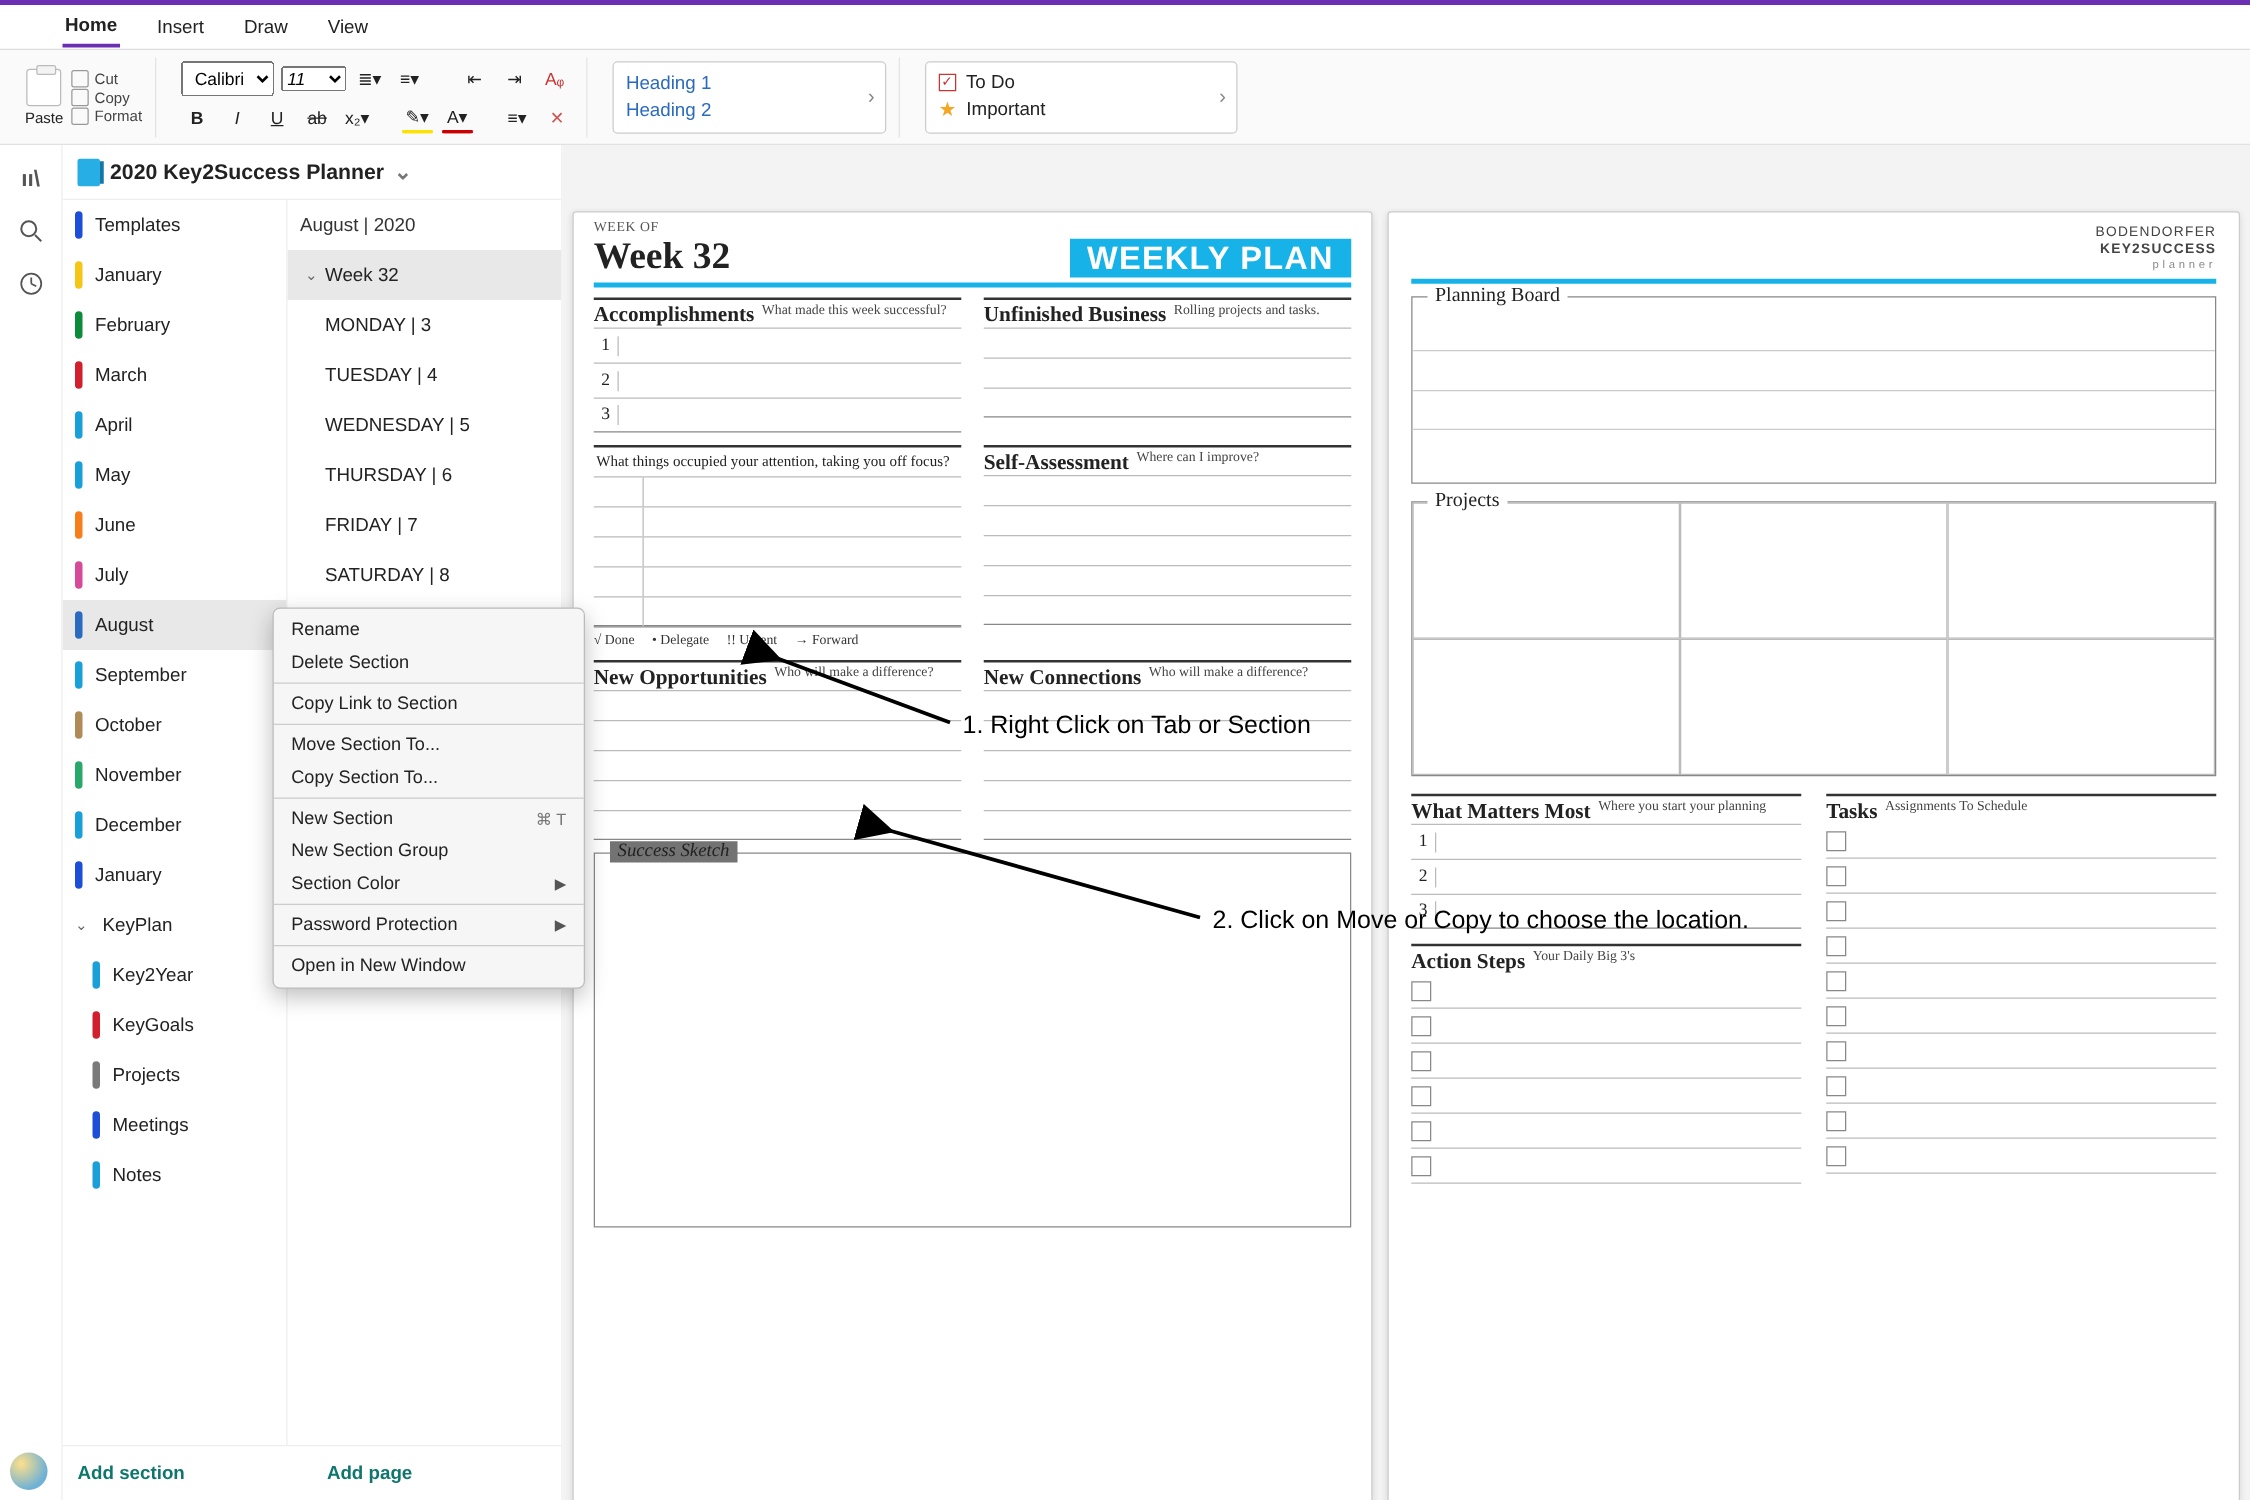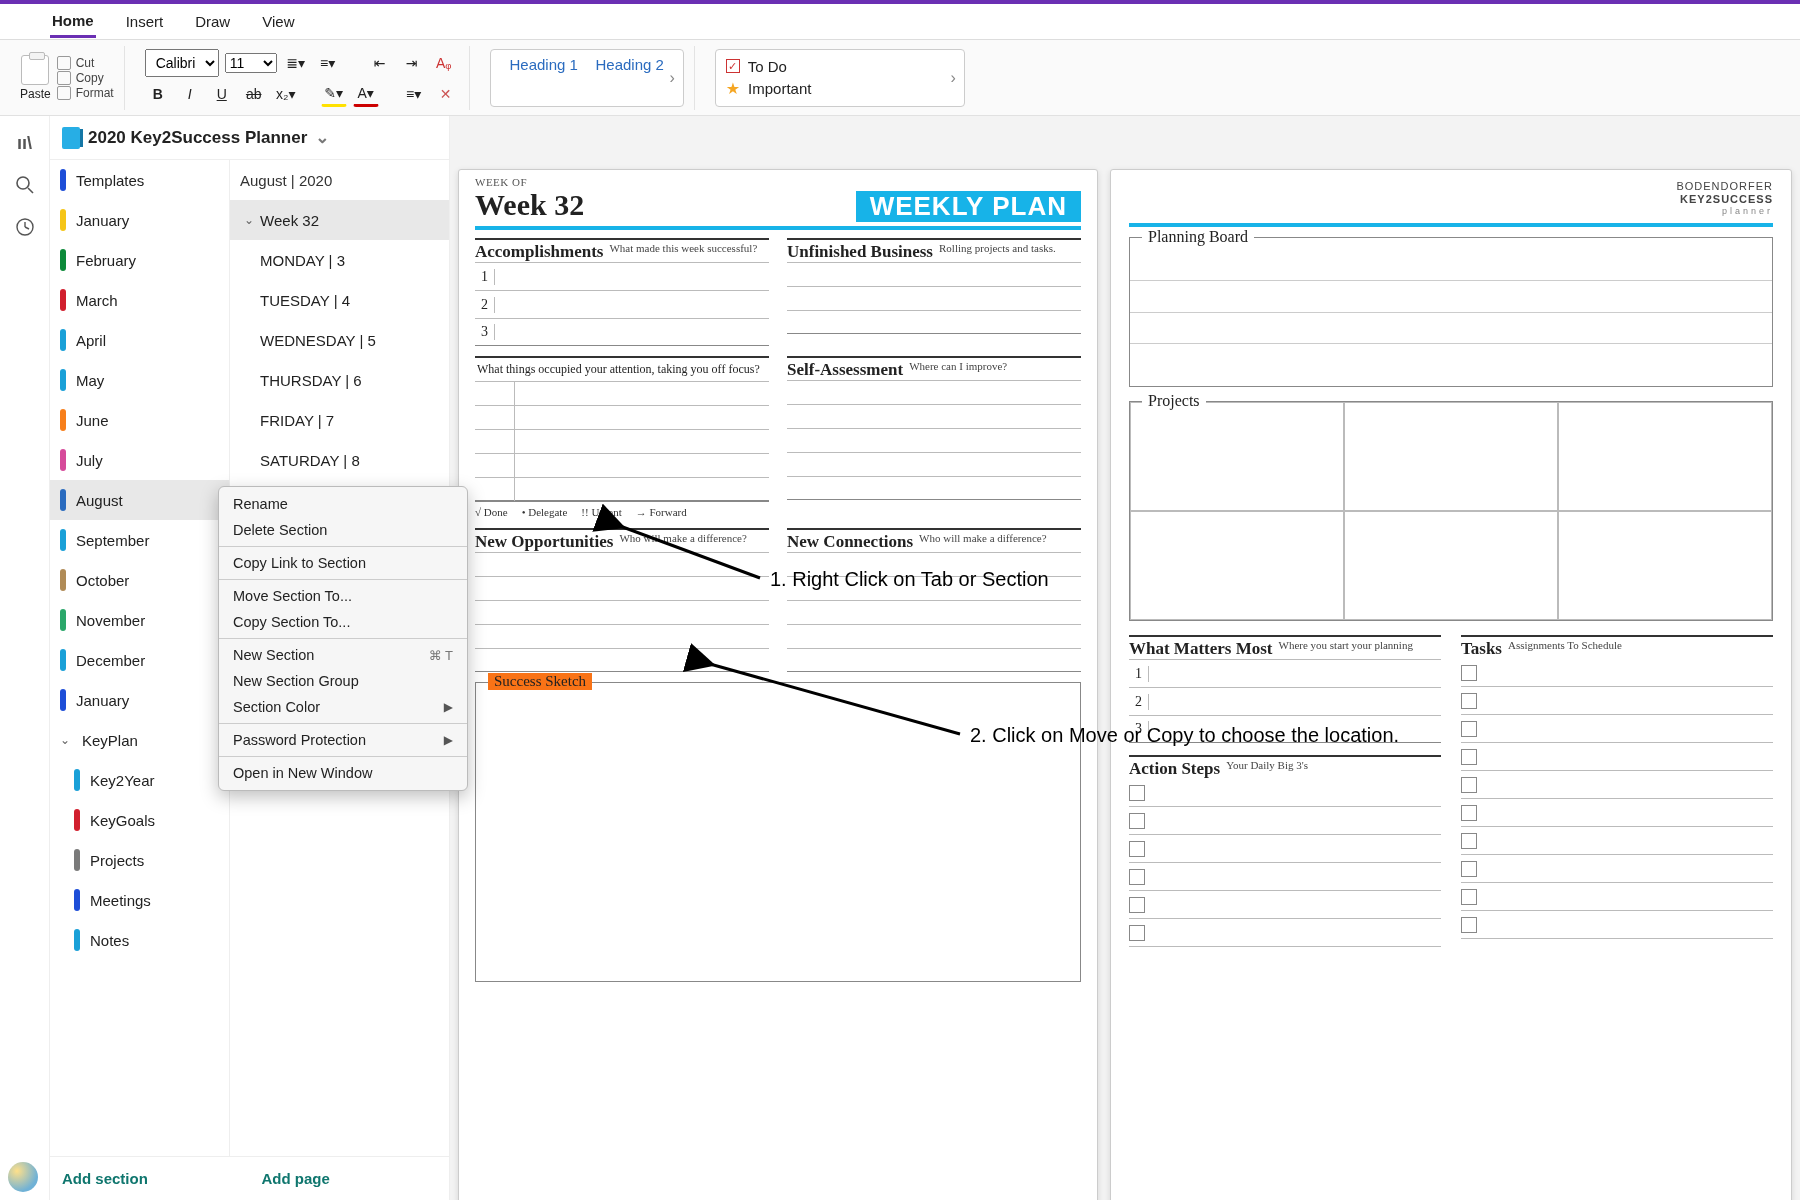"11" select.size { font-style: none -> italic }
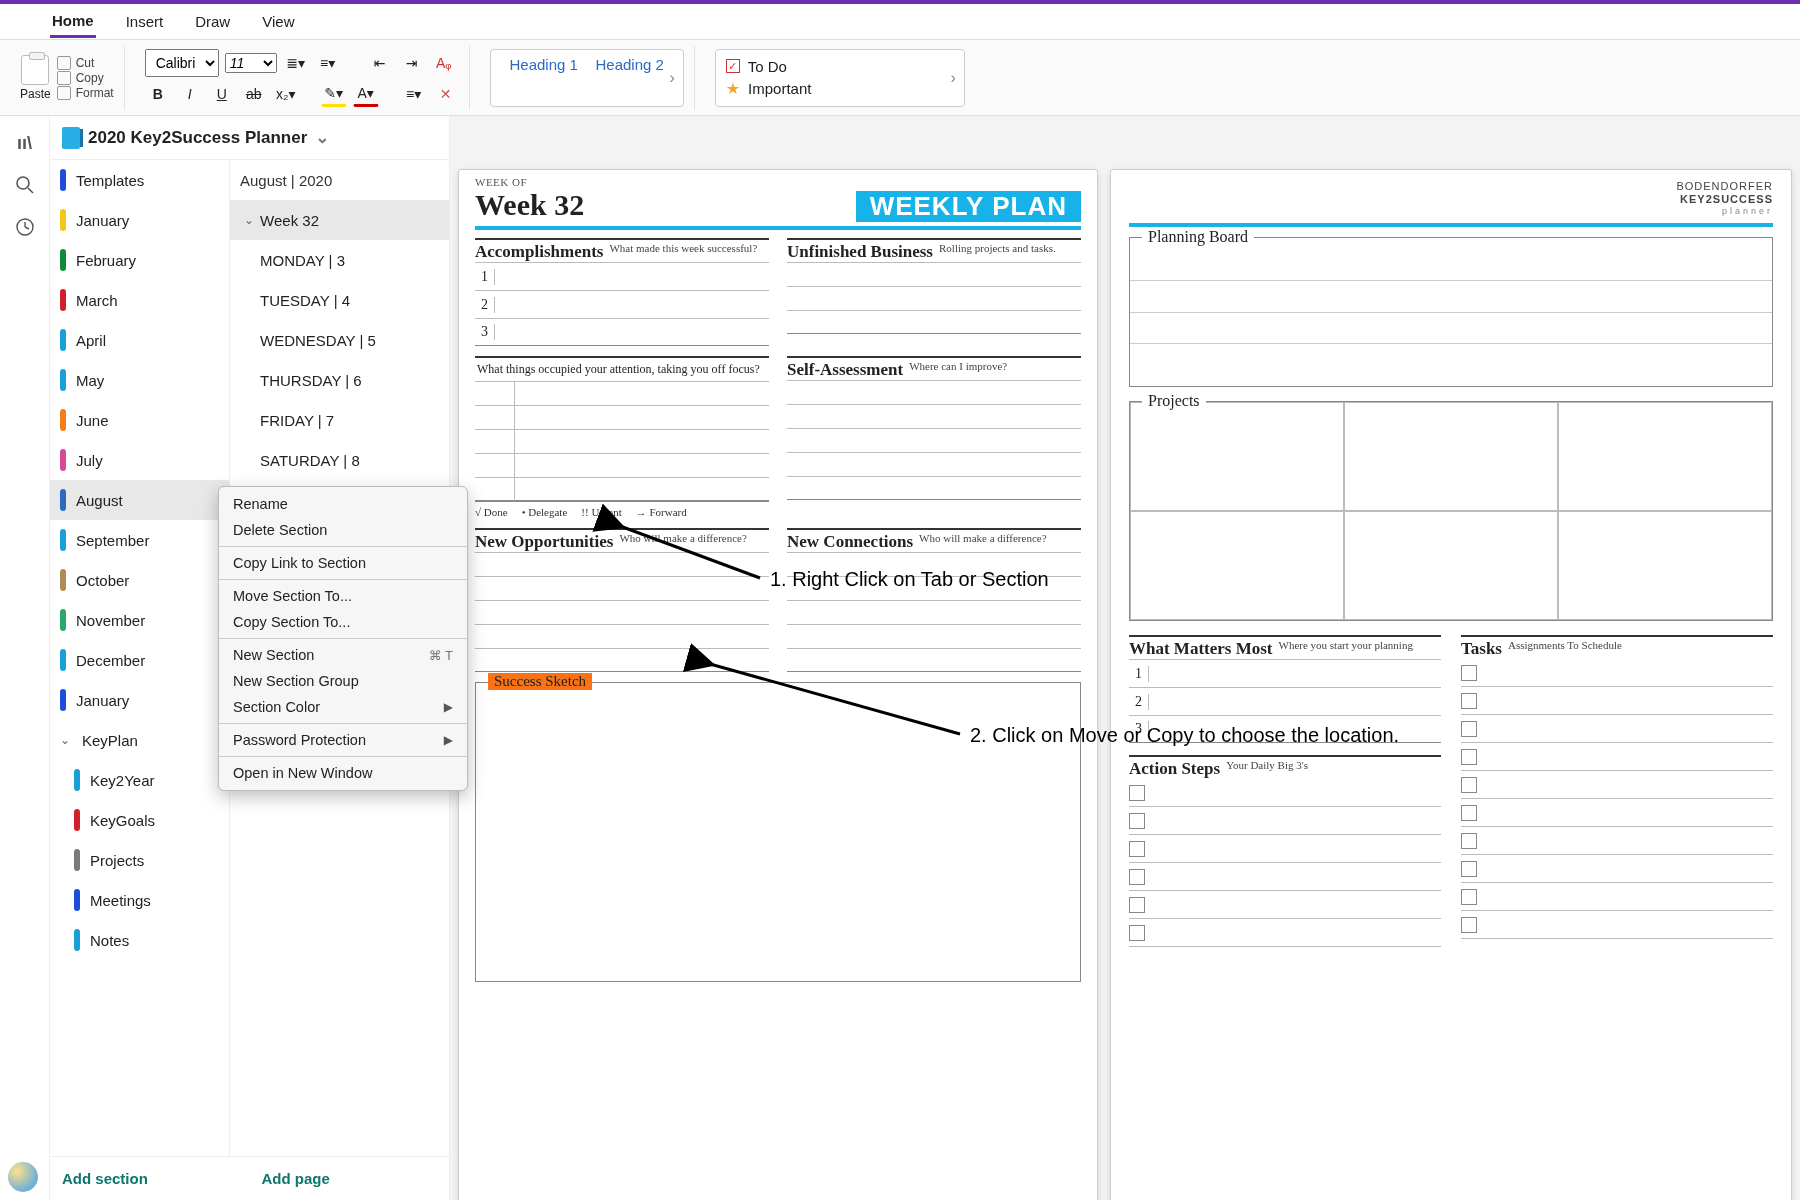"Heading 1" .style-panel { flex-direction: none -> column; width: 194px -> 219px }
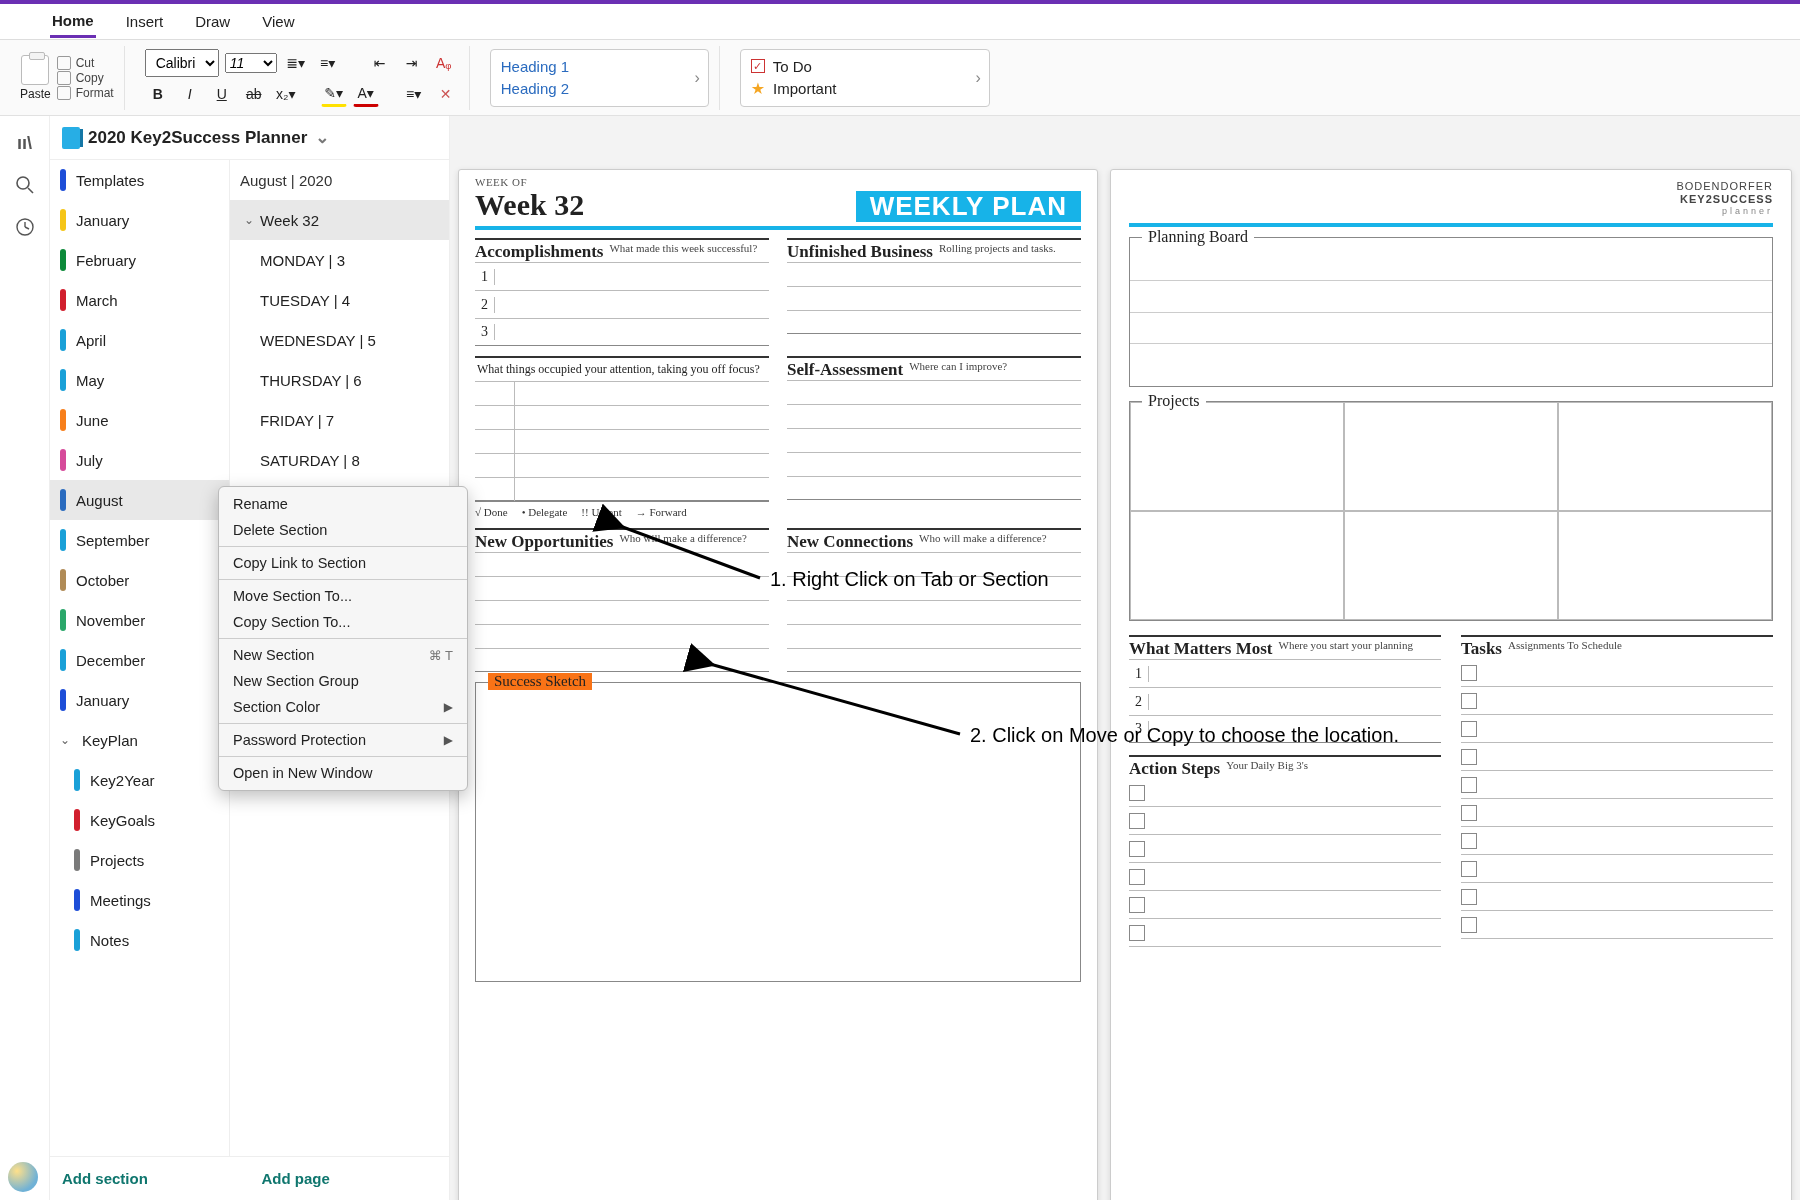"Success Sketch" .sketch .lab { background: #f97316 -> #737373; font-style: none -> italic }
